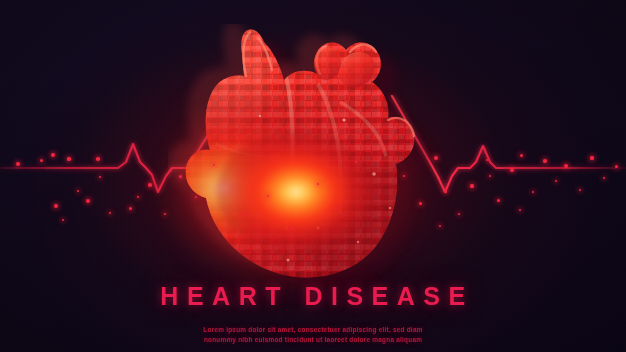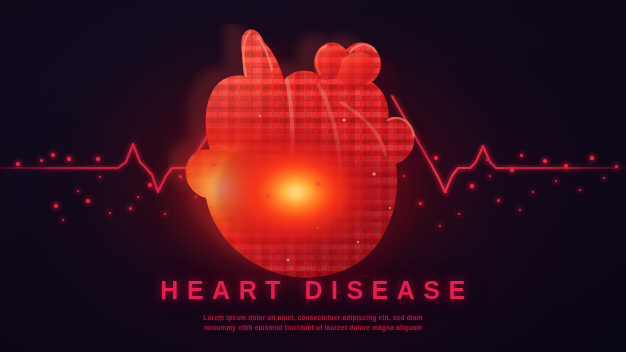"HEART DISEASE" .title { margin: 10px -> 16px }
